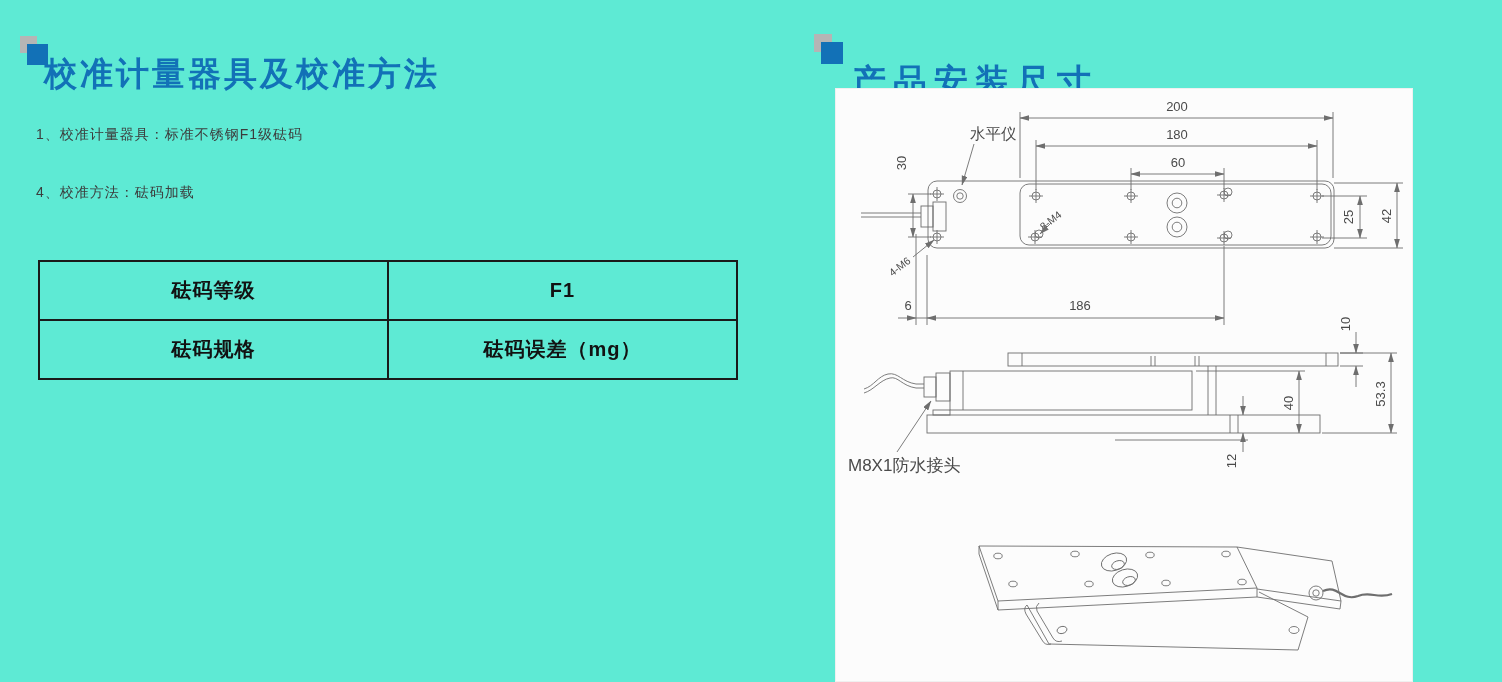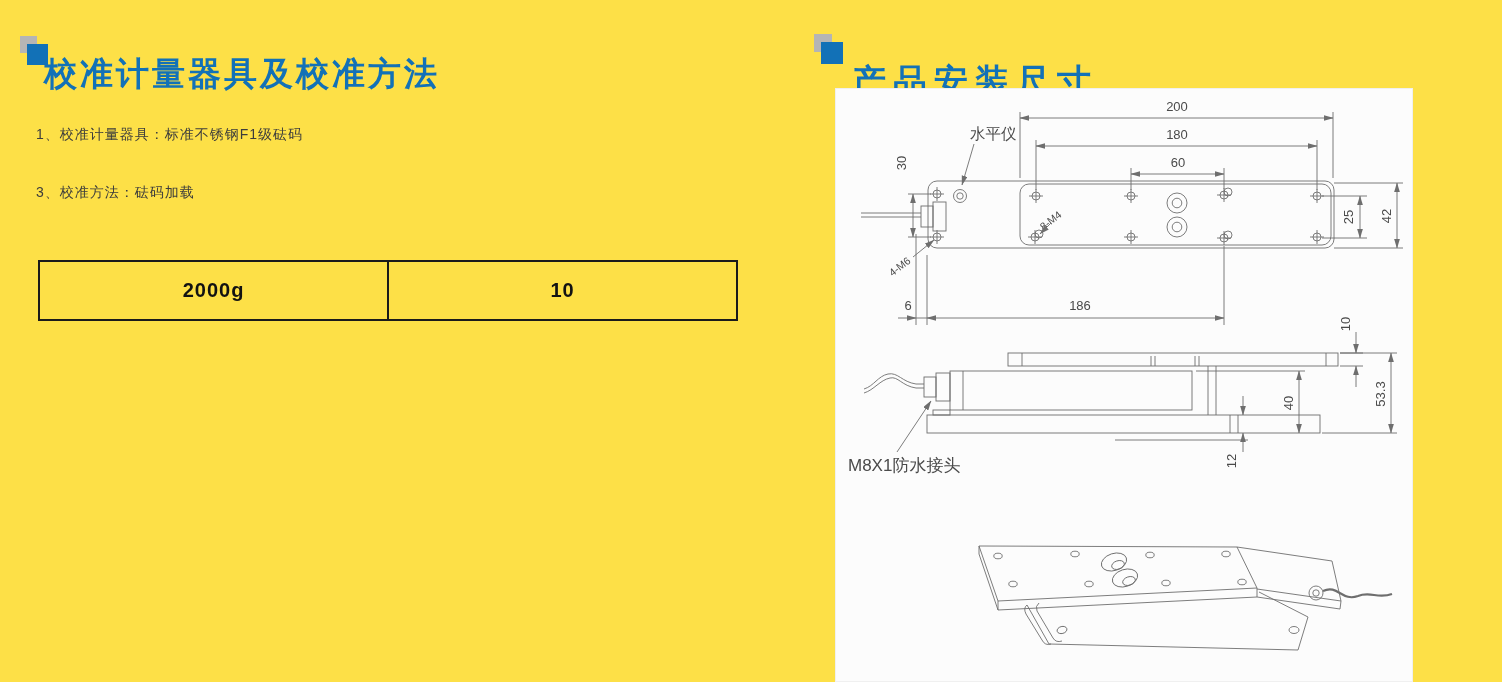"校准计量器具及校准方法" .page { background: #fde047 -> #5eead4 }
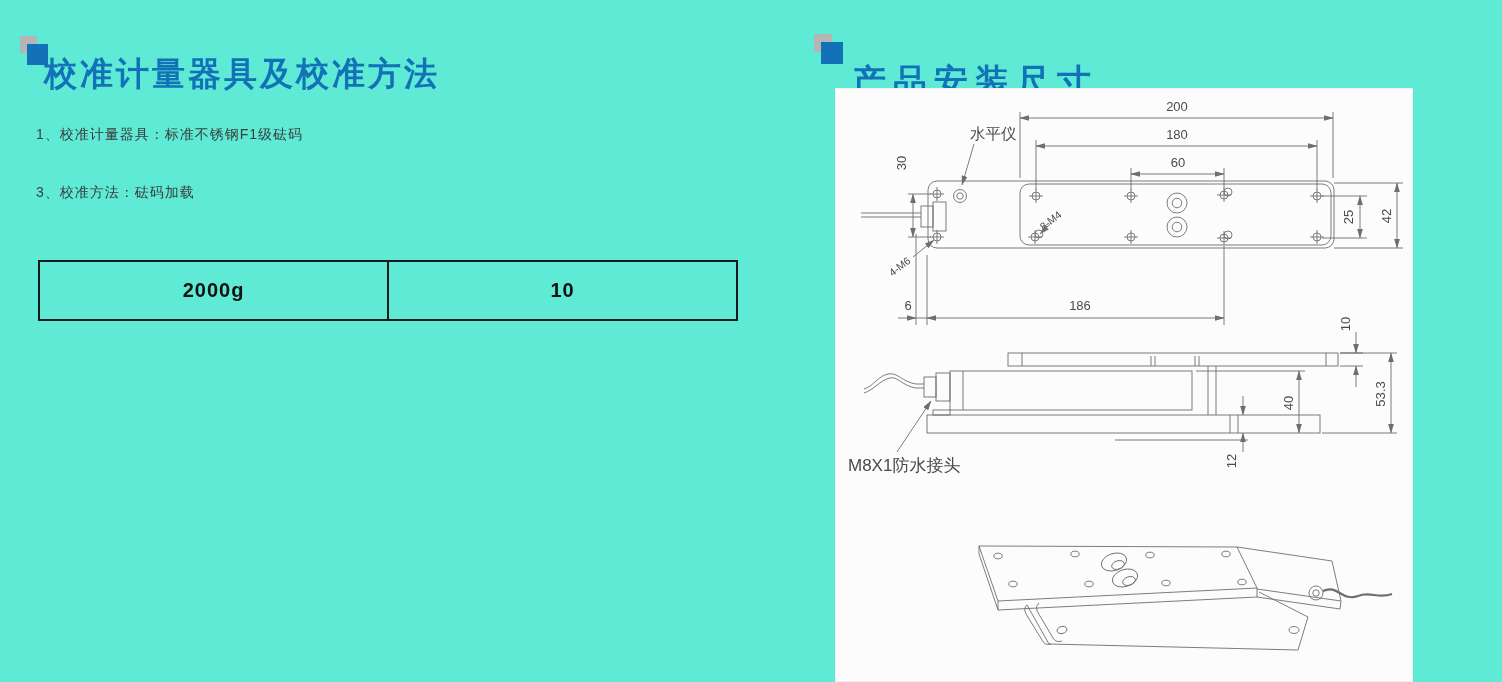"3、校准方法：砝码加载" div.list-item { text: 3 -> 4 }
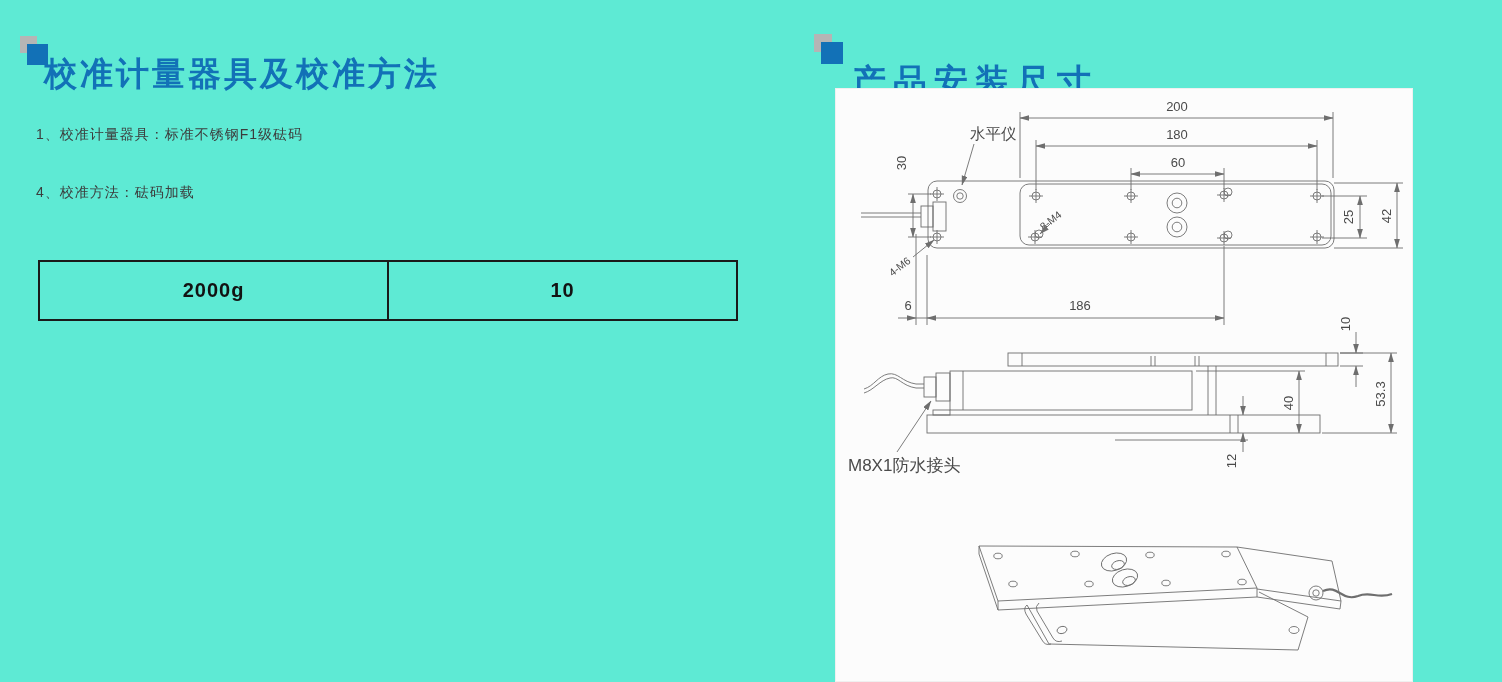"砝码等级" tr { html: none -> <tr> <td>砝码等级</td> <td>F1</td> </tr> }
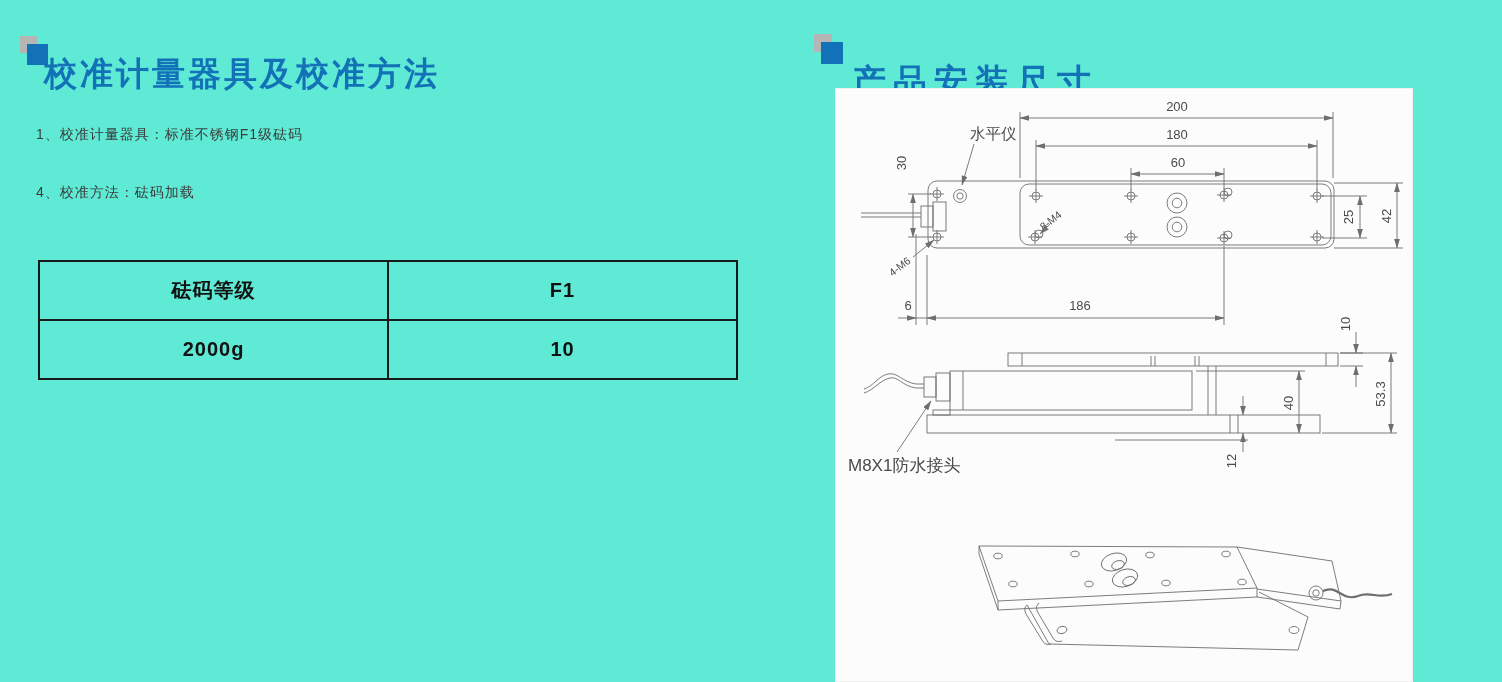"砝码规格" tr { html: none -> <tr> <td>砝码规格</td> <td>砝码误差（mg）</td> </tr> }
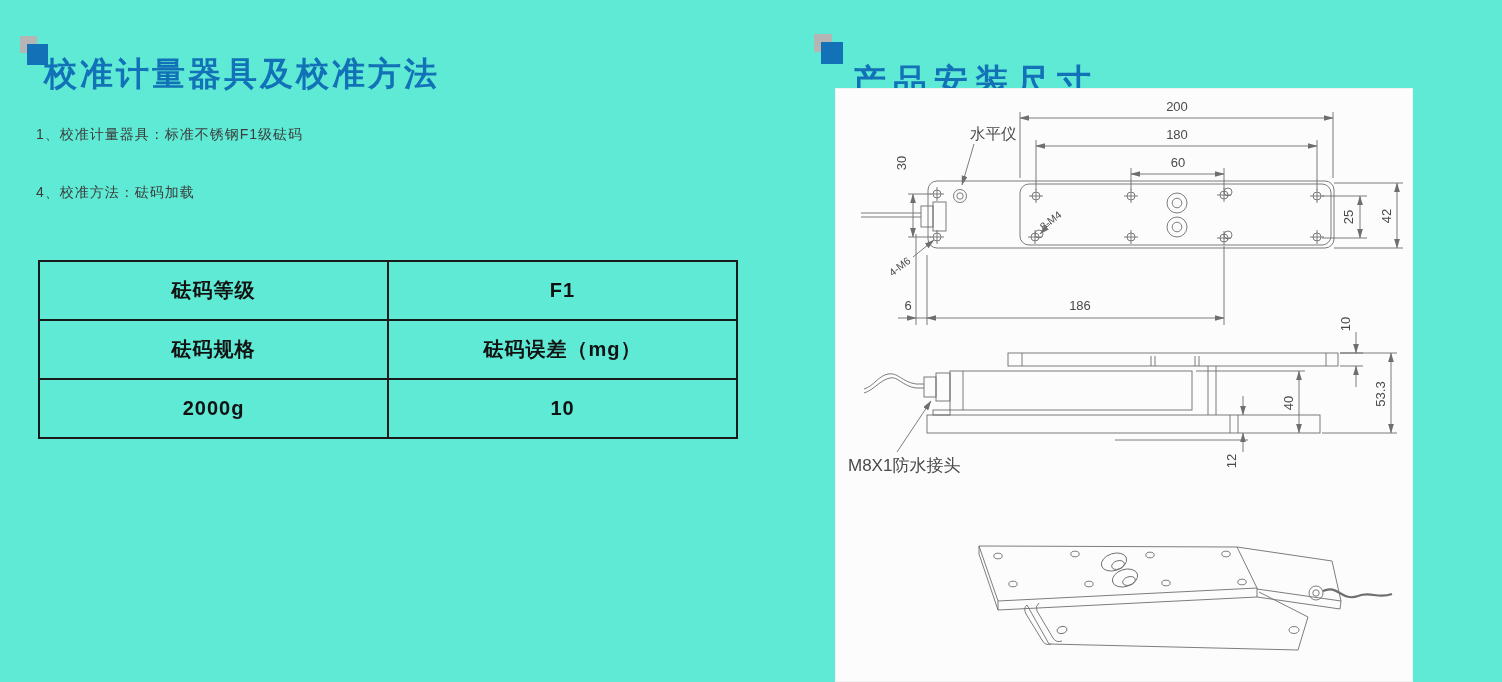"2000g" tr { html: <tr> <td>2000g</td> <td>10</td> </tr> -> none }
